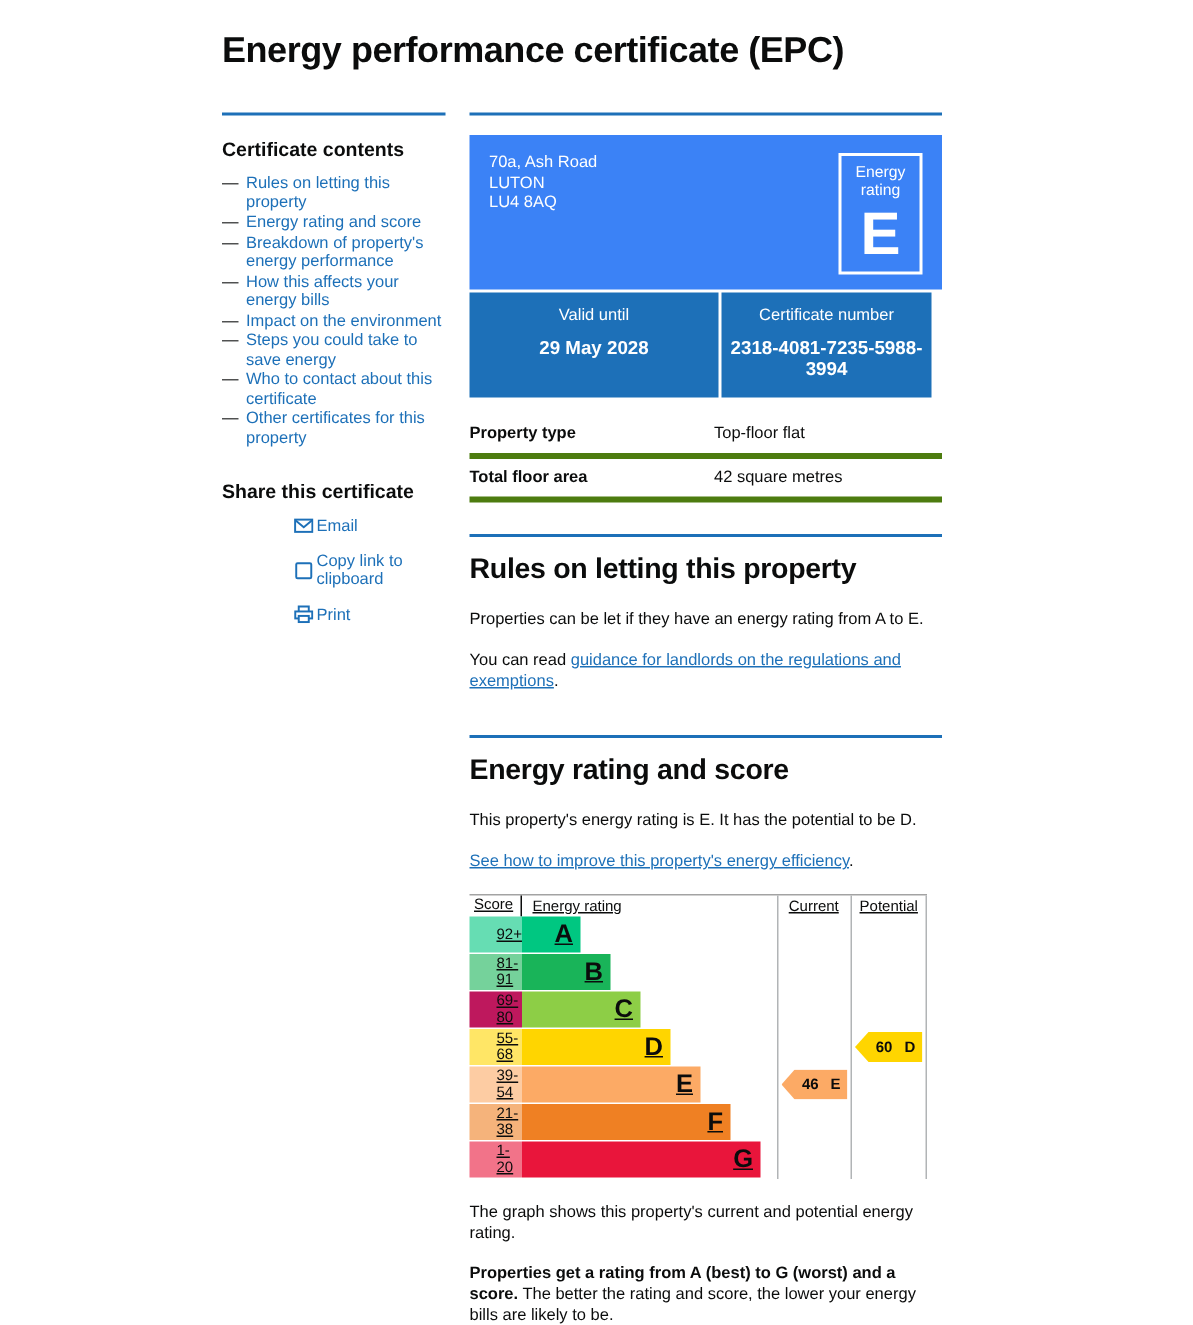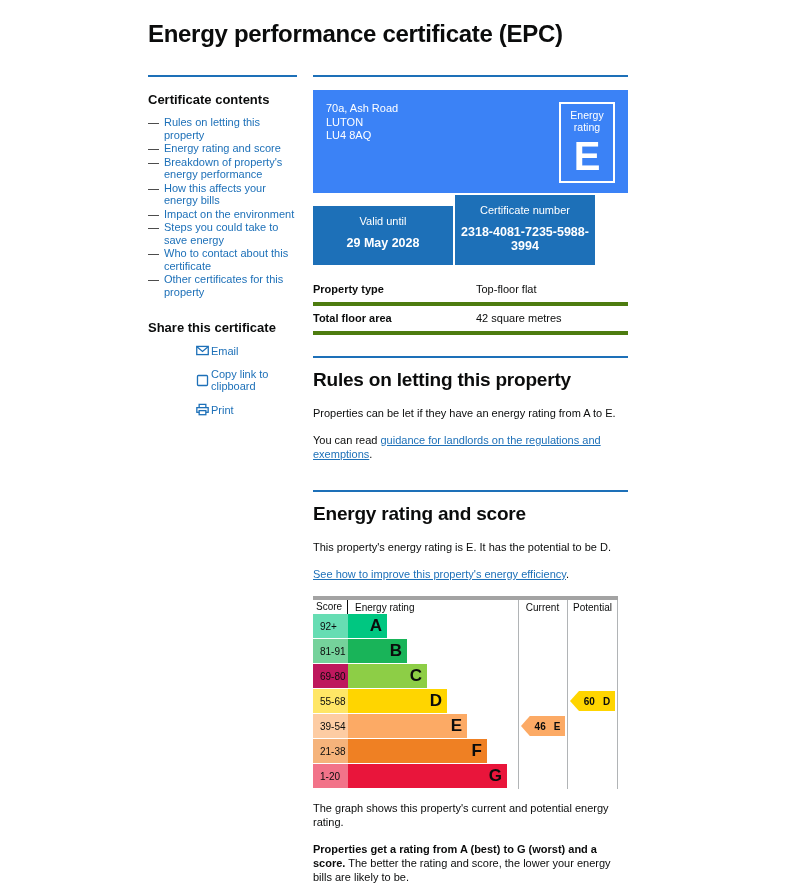"Valid until" .summary-cell.left { margin-top: 11px -> none; width: 140px -> 166px }
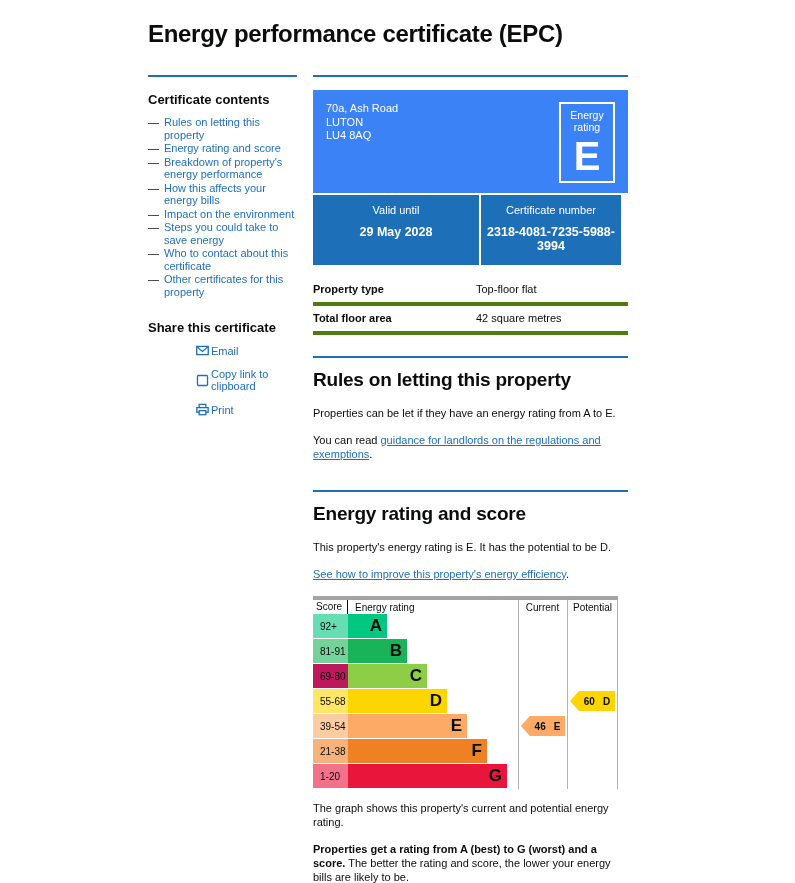"Score" .chart { border-top: 4px solid #a3a3a3 -> 1px solid #a3a3a3; text-decoration: none -> underline }
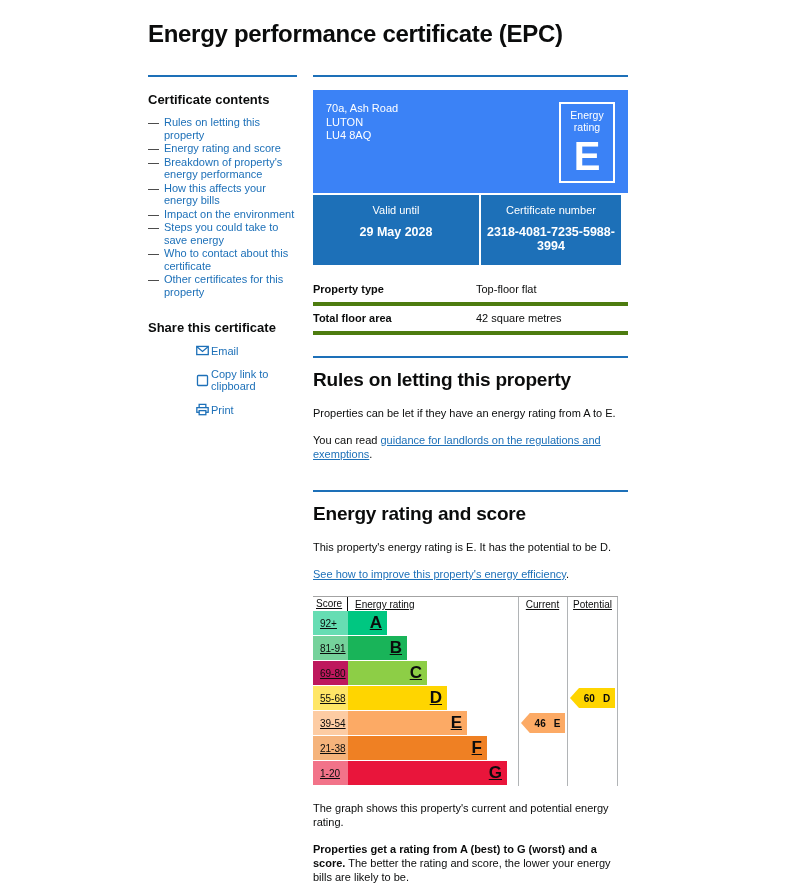"92+" .band-score { padding-left: 7px -> 18px }
